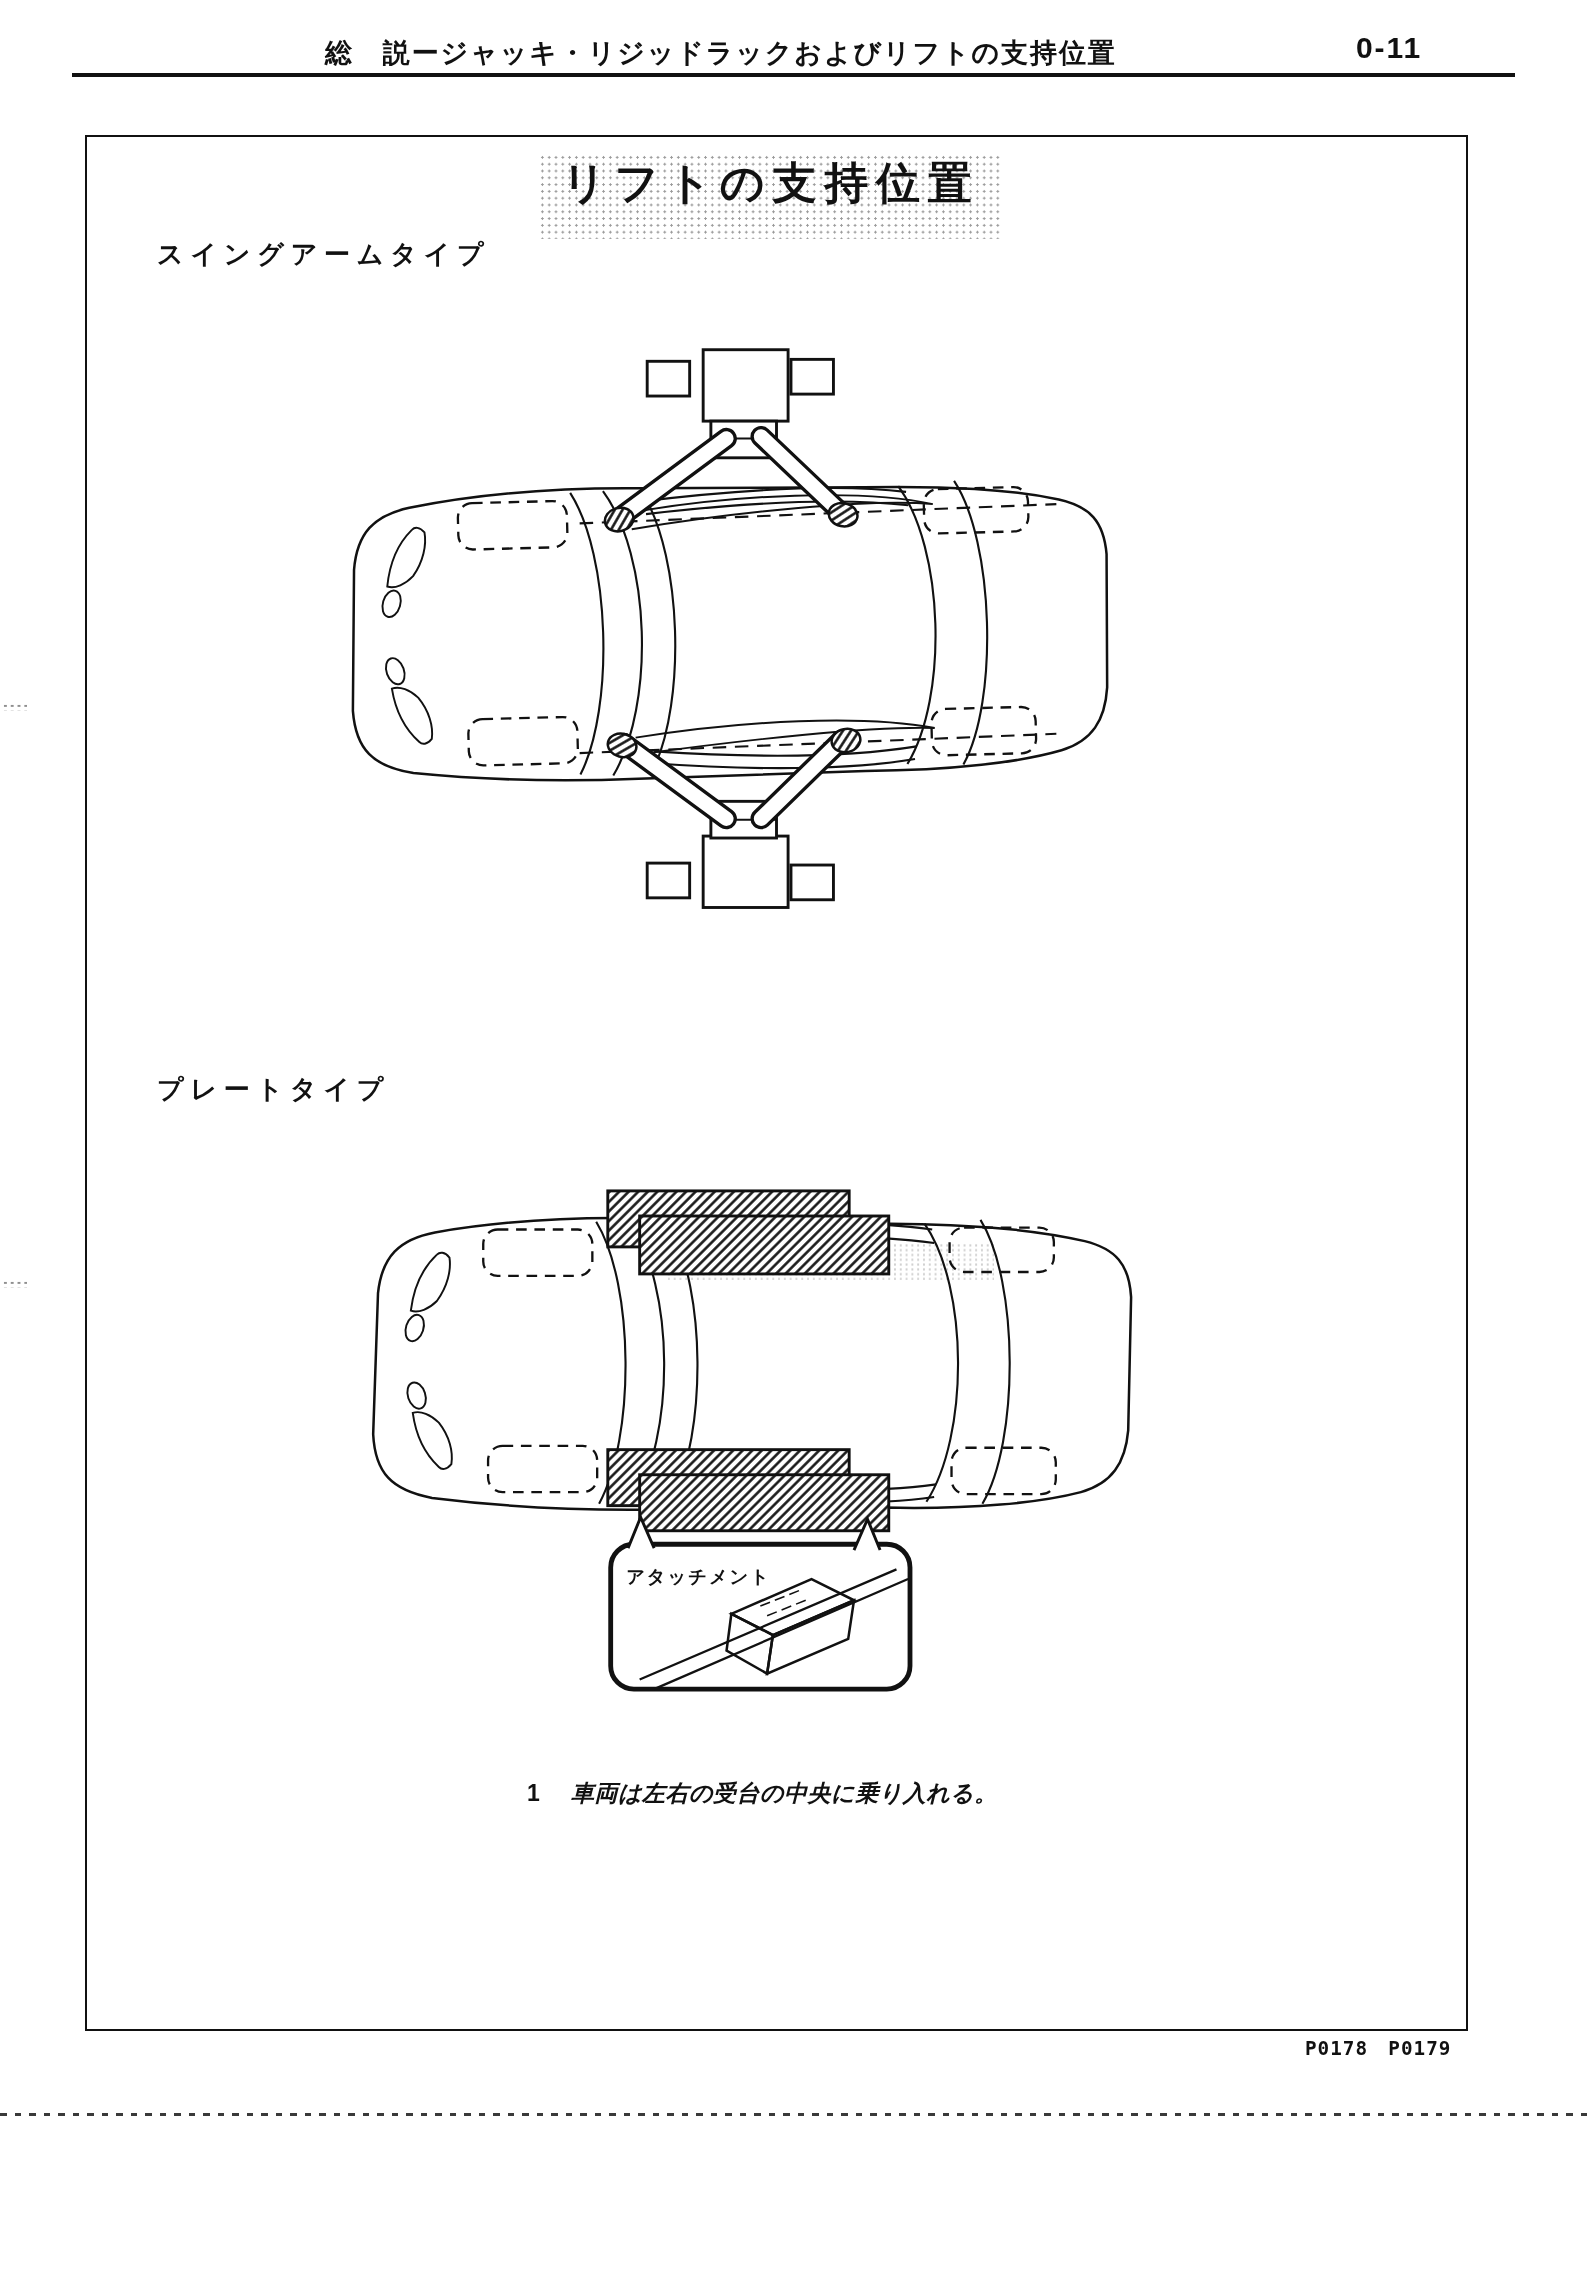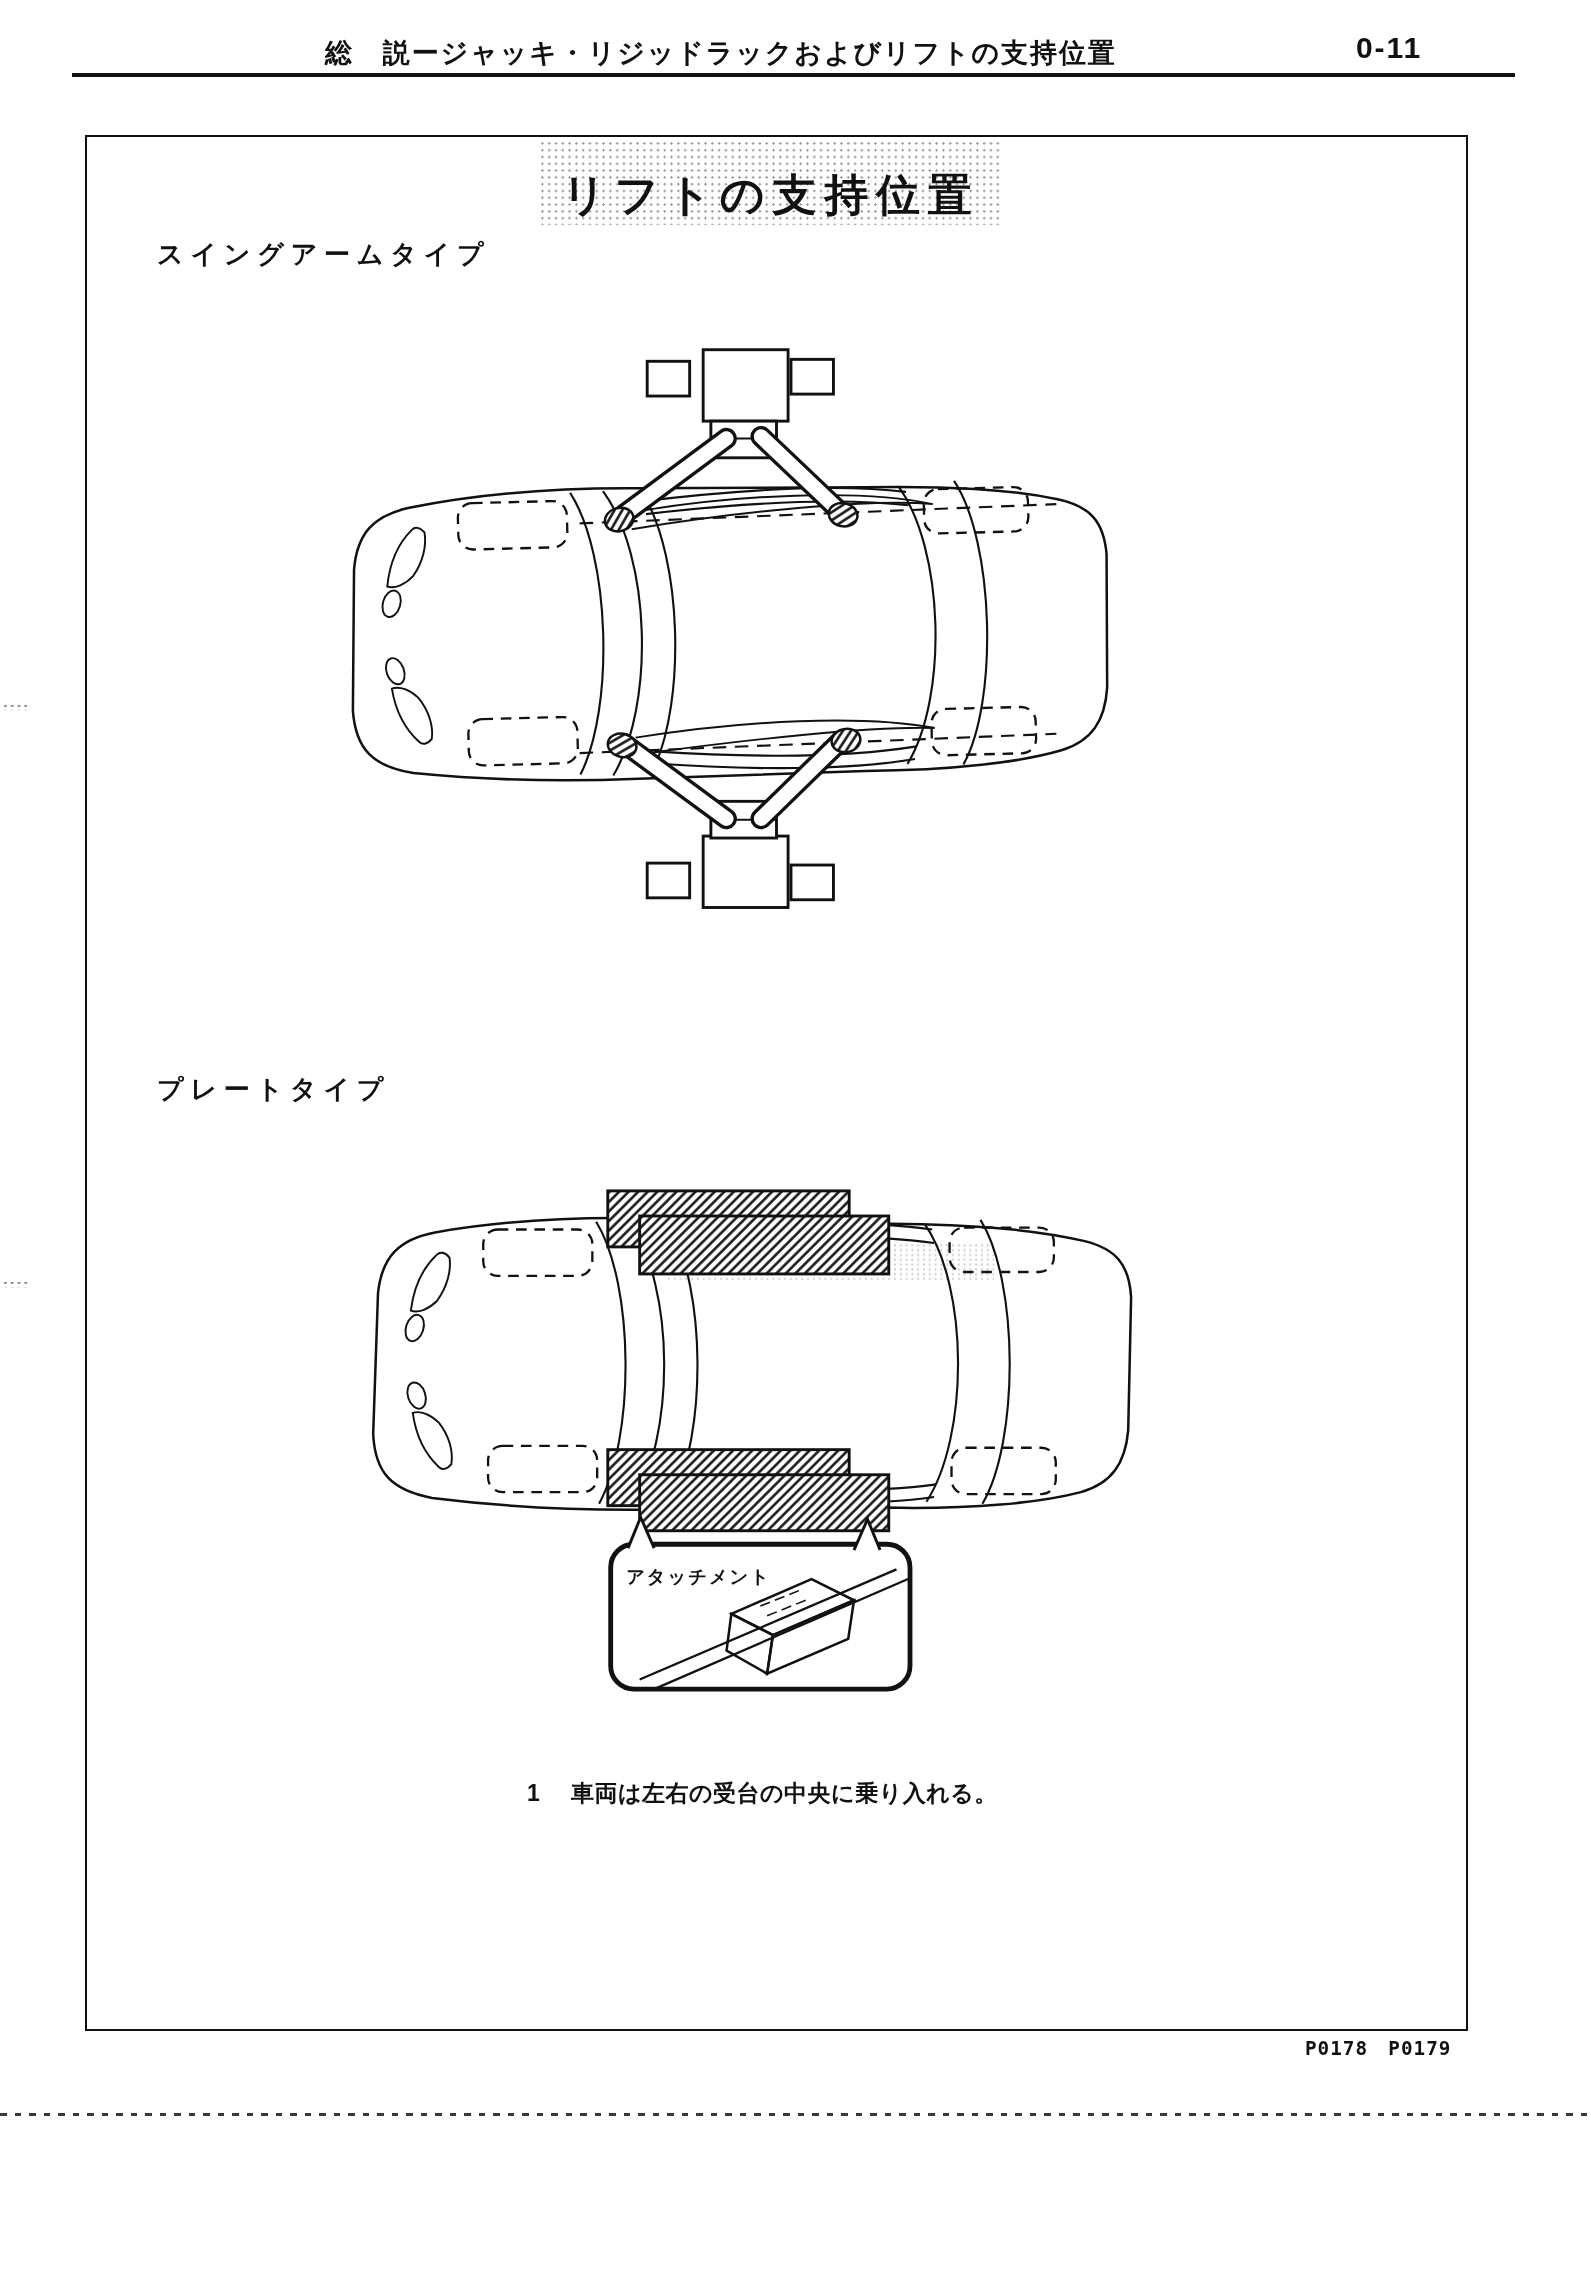"リフトの支持位置" .fig-title-wrap { align-items: flex-end -> flex-start; top: 3px -> 17px }
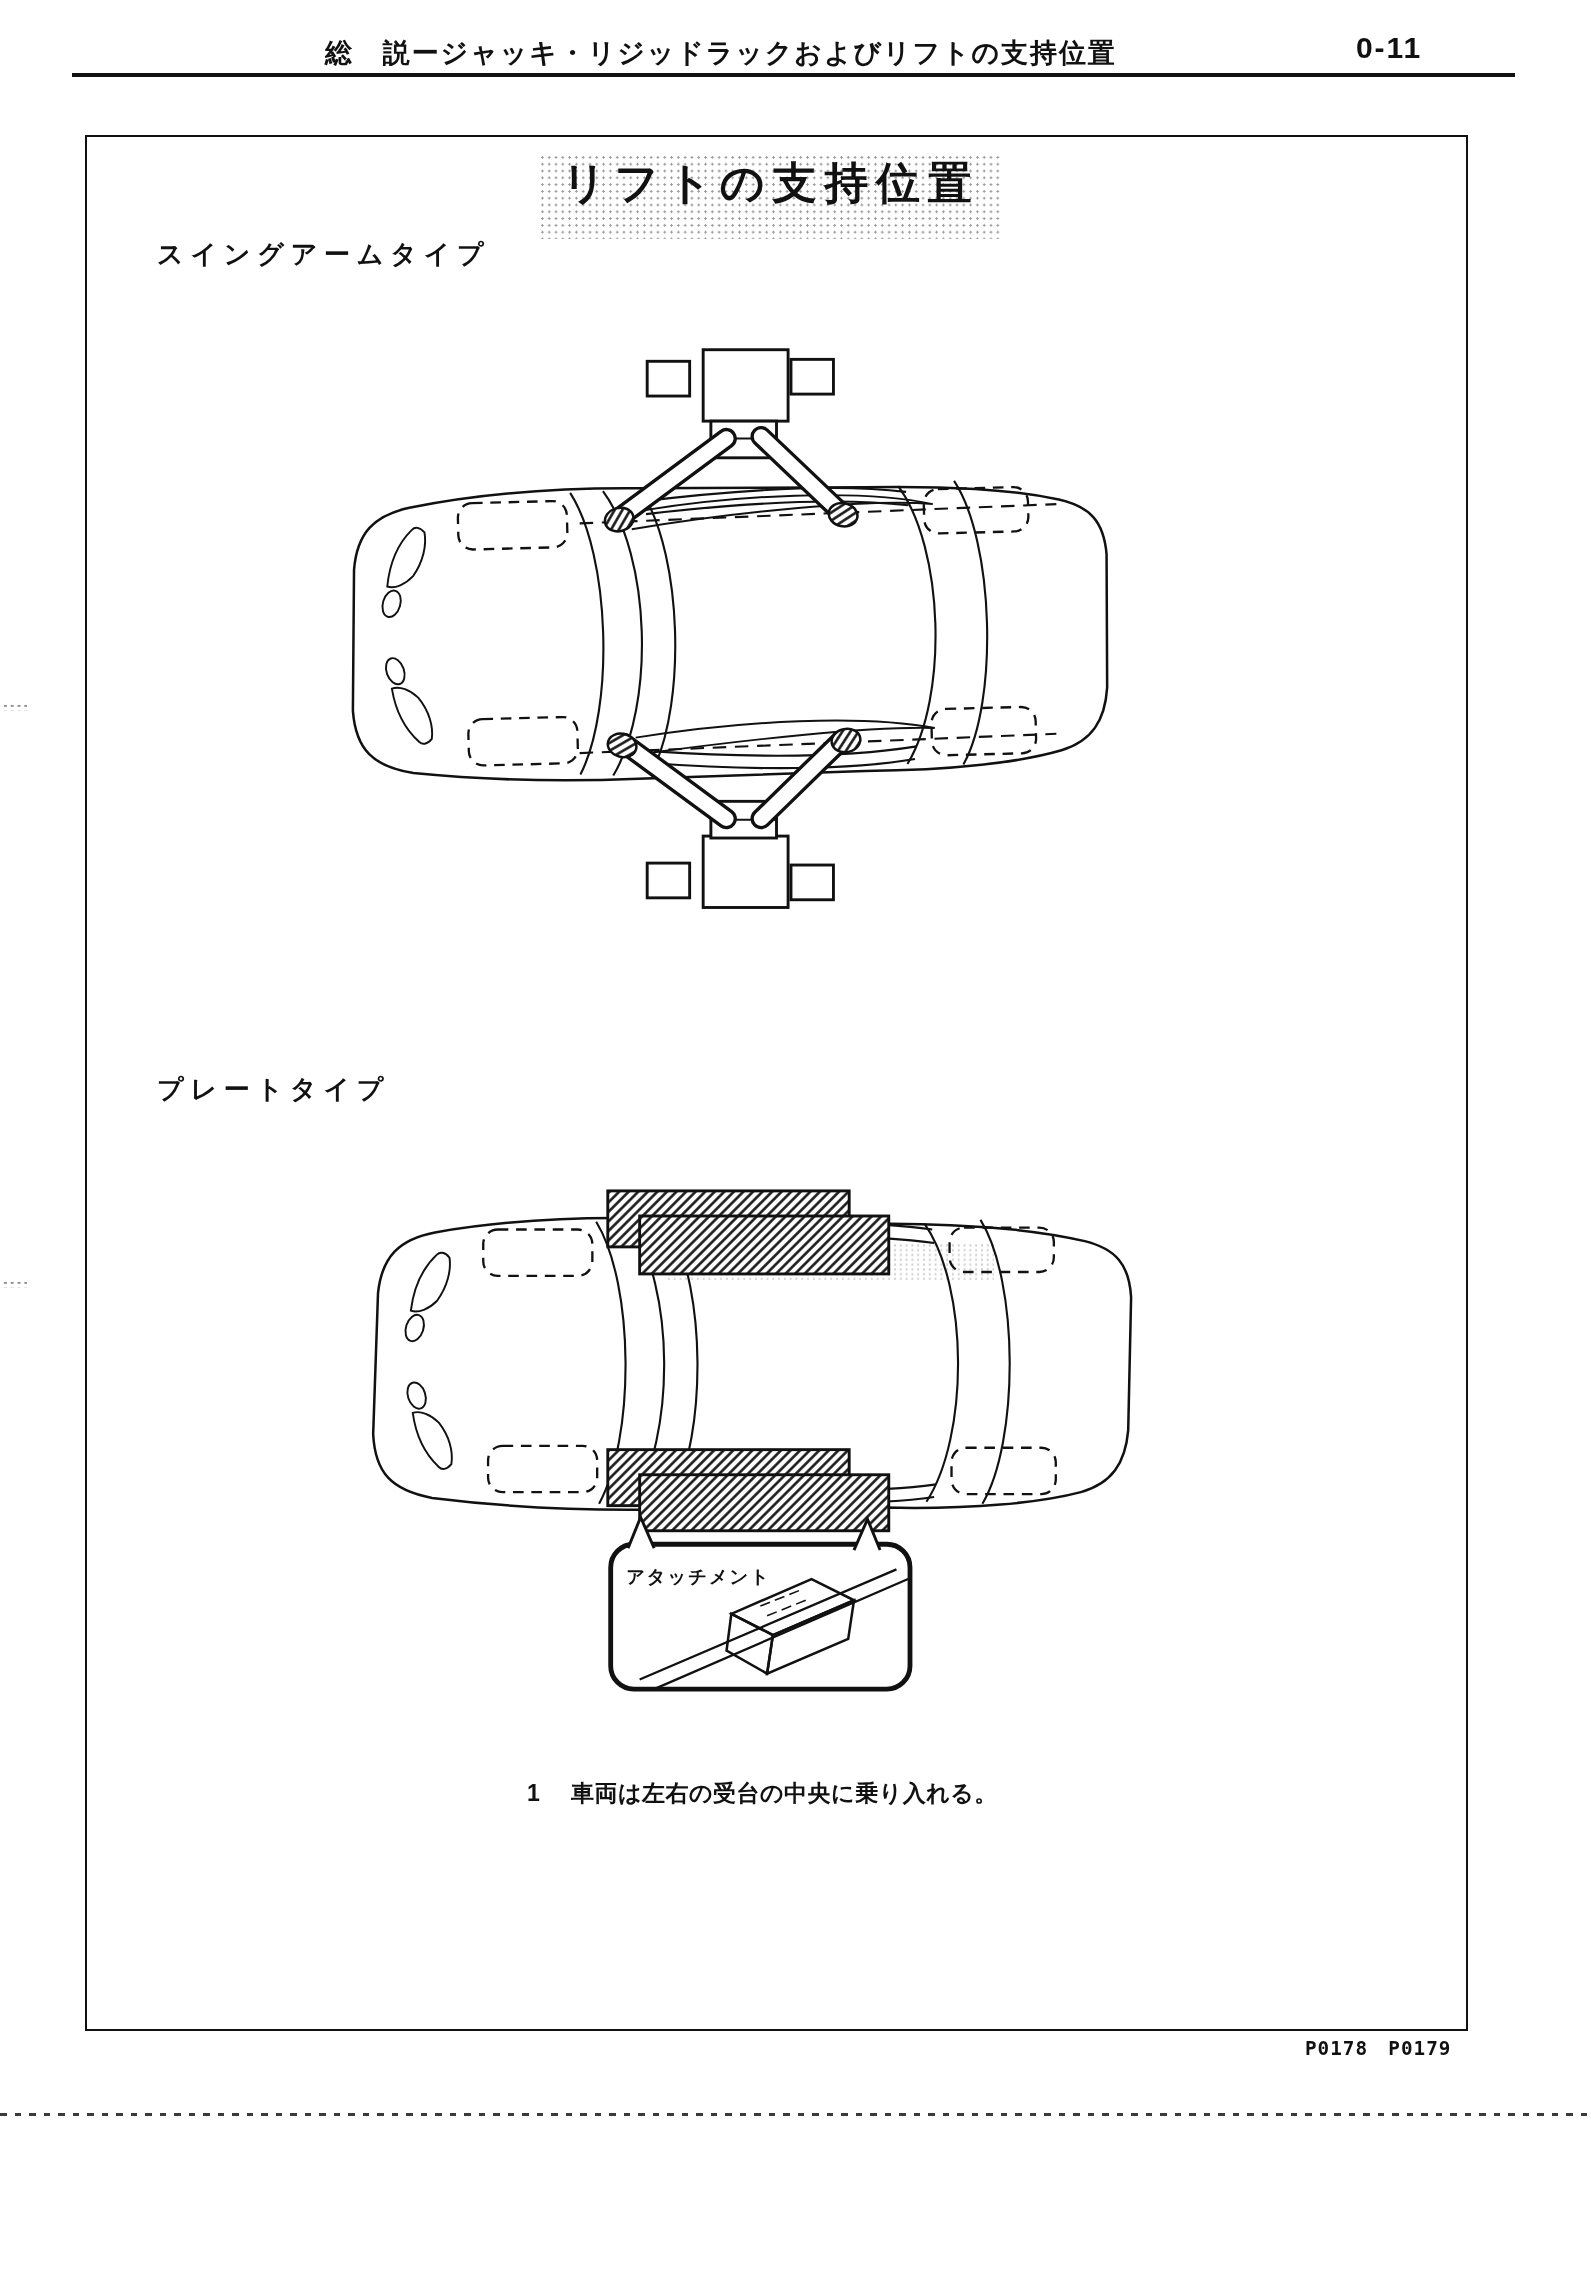"車両は左右の受台の中央に乗り入れる。" .note-line { font-style: none -> italic }
